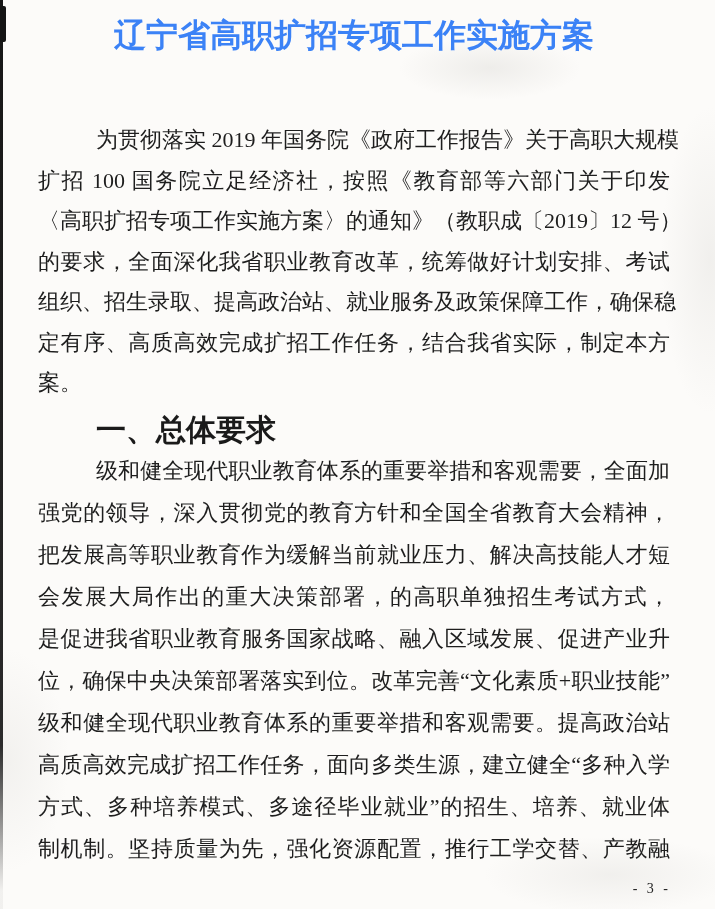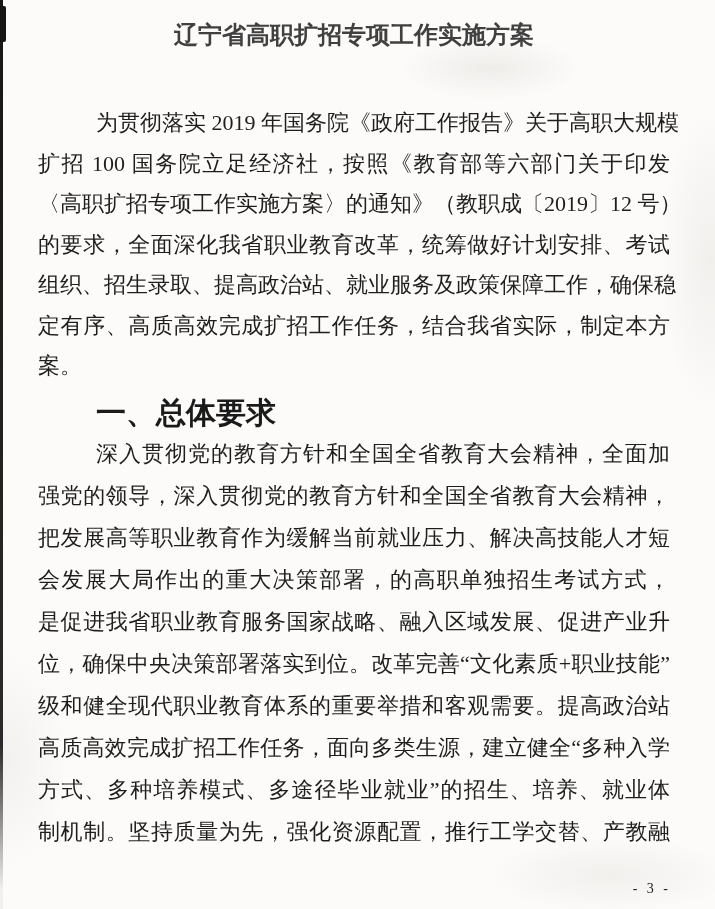"辽宁省高职扩招专项工作实施方案" .doc-title { color: #404040 -> #3b82f6; font-size: 24px -> 32px }
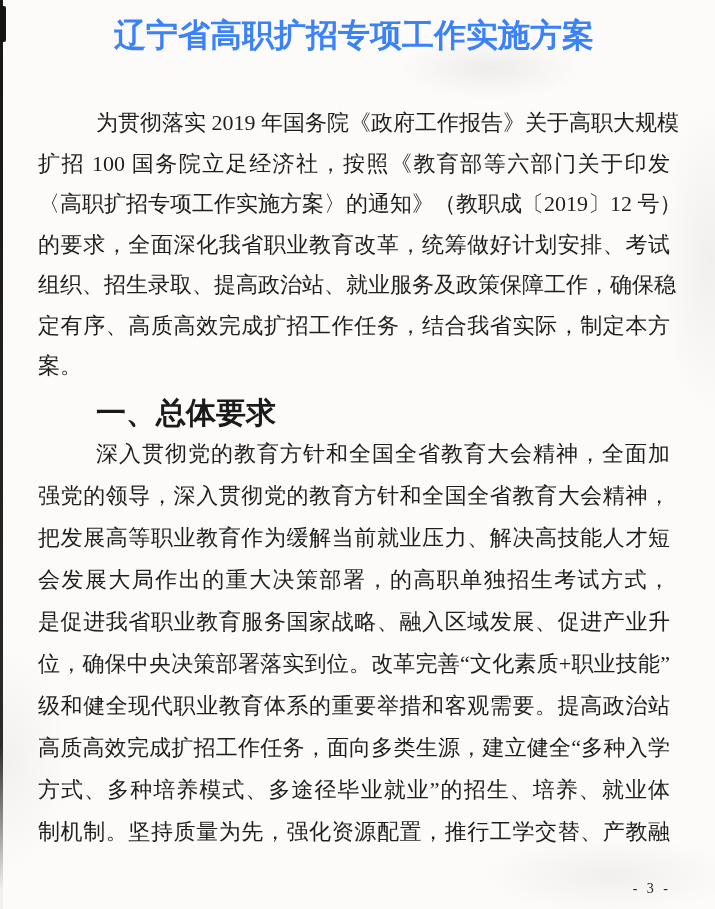"为贯彻落实 2019 年国务院《政府工作报告》关于高职大规模" .p1 { margin-top: 47px -> 64px }
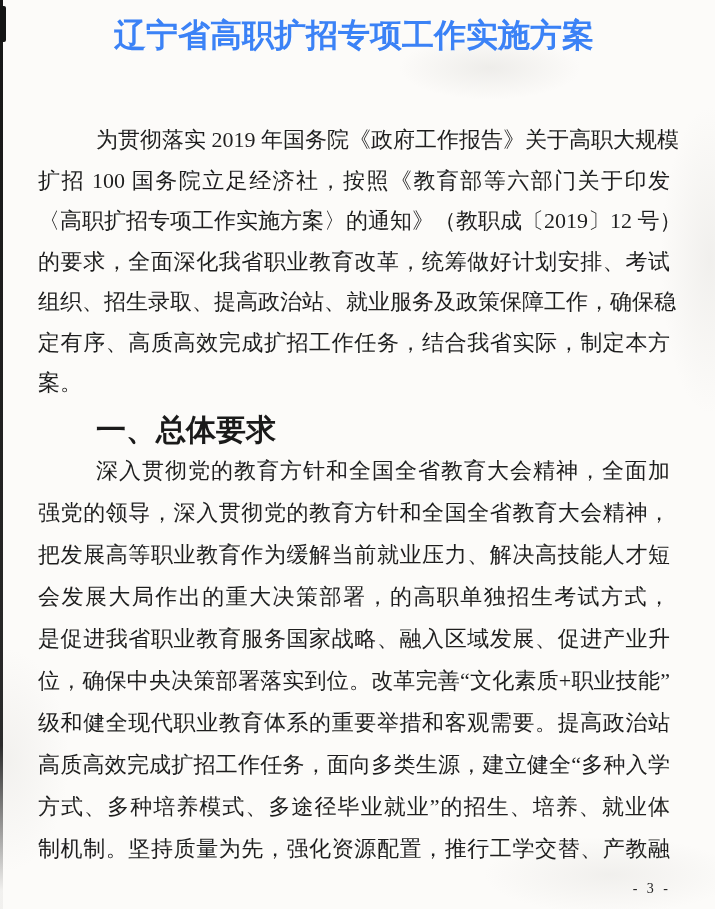"深入贯彻党的教育方针和全国全省教育大会精神，全面加" div.line { text: 深入贯彻党的教育方针和全国全省教育大会精神 -> 级和健全现代职业教育体系的重要举措和客观需要 }
